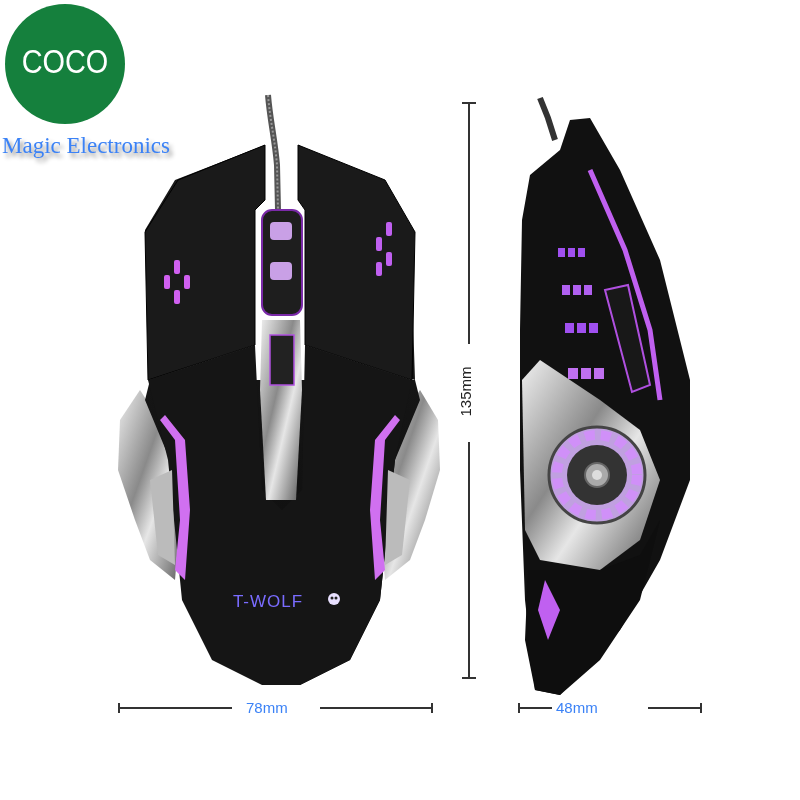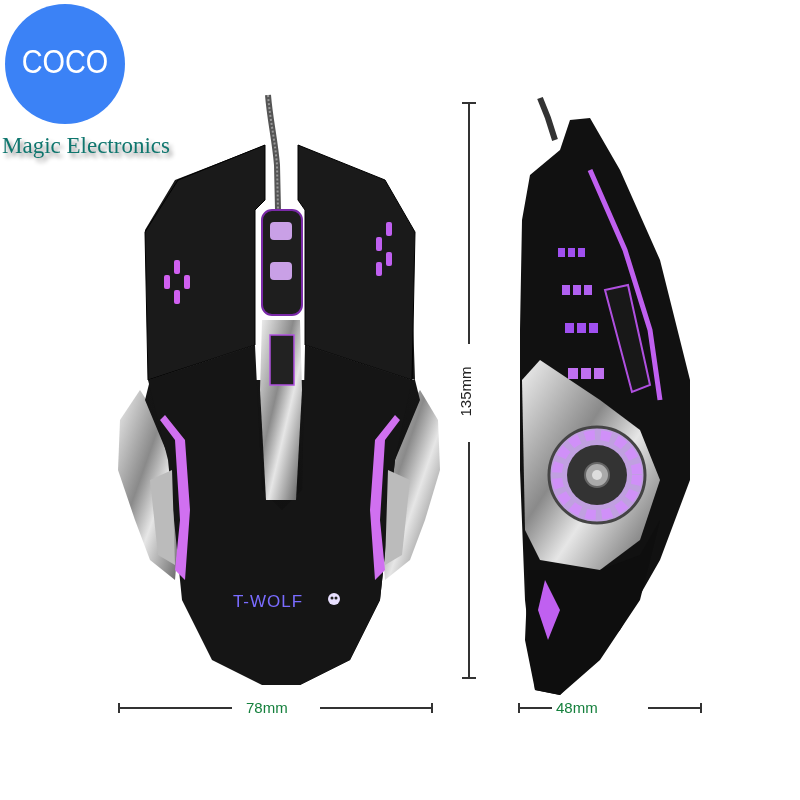"COCO" .logo-circle { background: #3b82f6 -> #15803d }
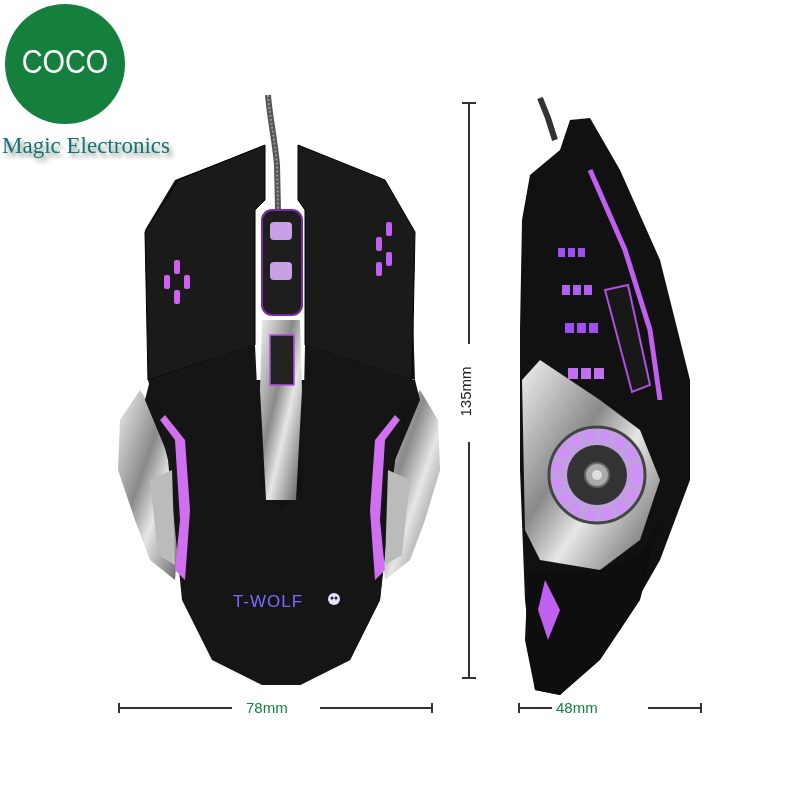"Magic Electronics" .brand-name { color: #0f766e -> #3b82f6 }
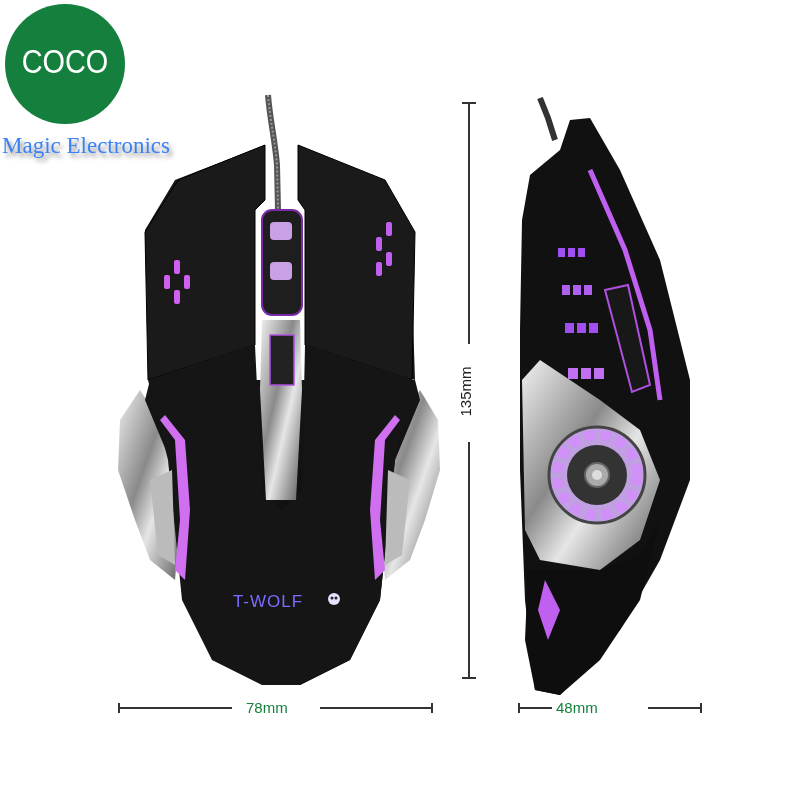"78mm" .dim-label { color: #15803d -> #3b82f6 }
